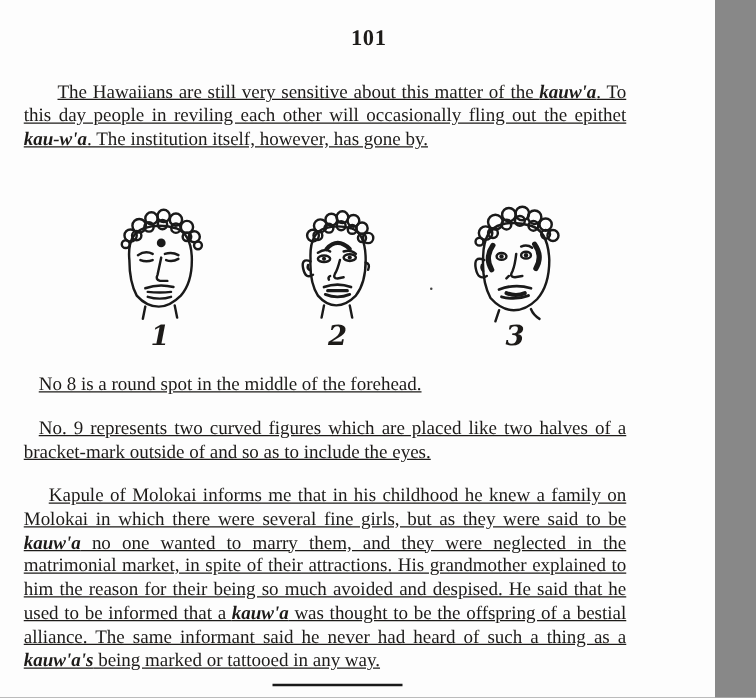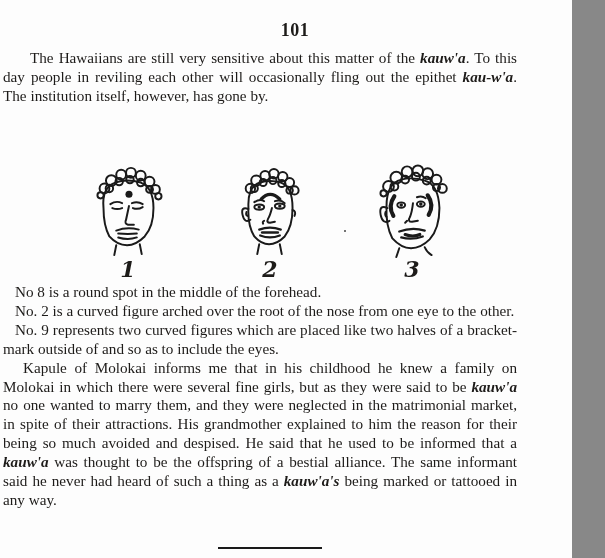"The Hawaiians are still very" p.para { margin: 0 -> 16px; text-decoration: none -> underline }
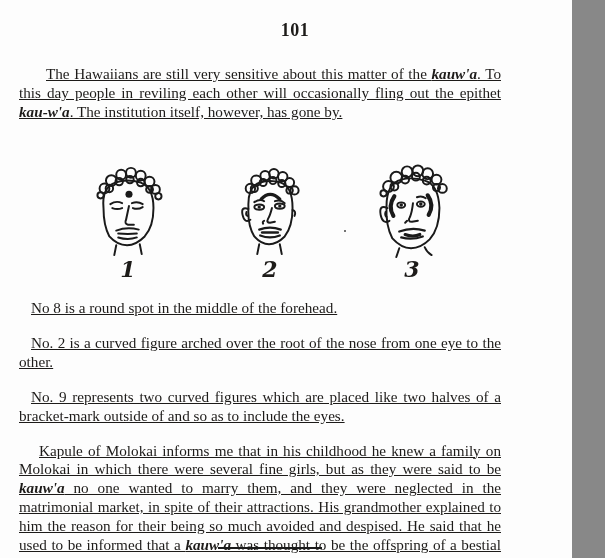"No. 2 is a curved" p.para { html: <p><span>No. 2 is a curved figure arched over the root of the nose from one eye to the other.</span></p> -> none }
